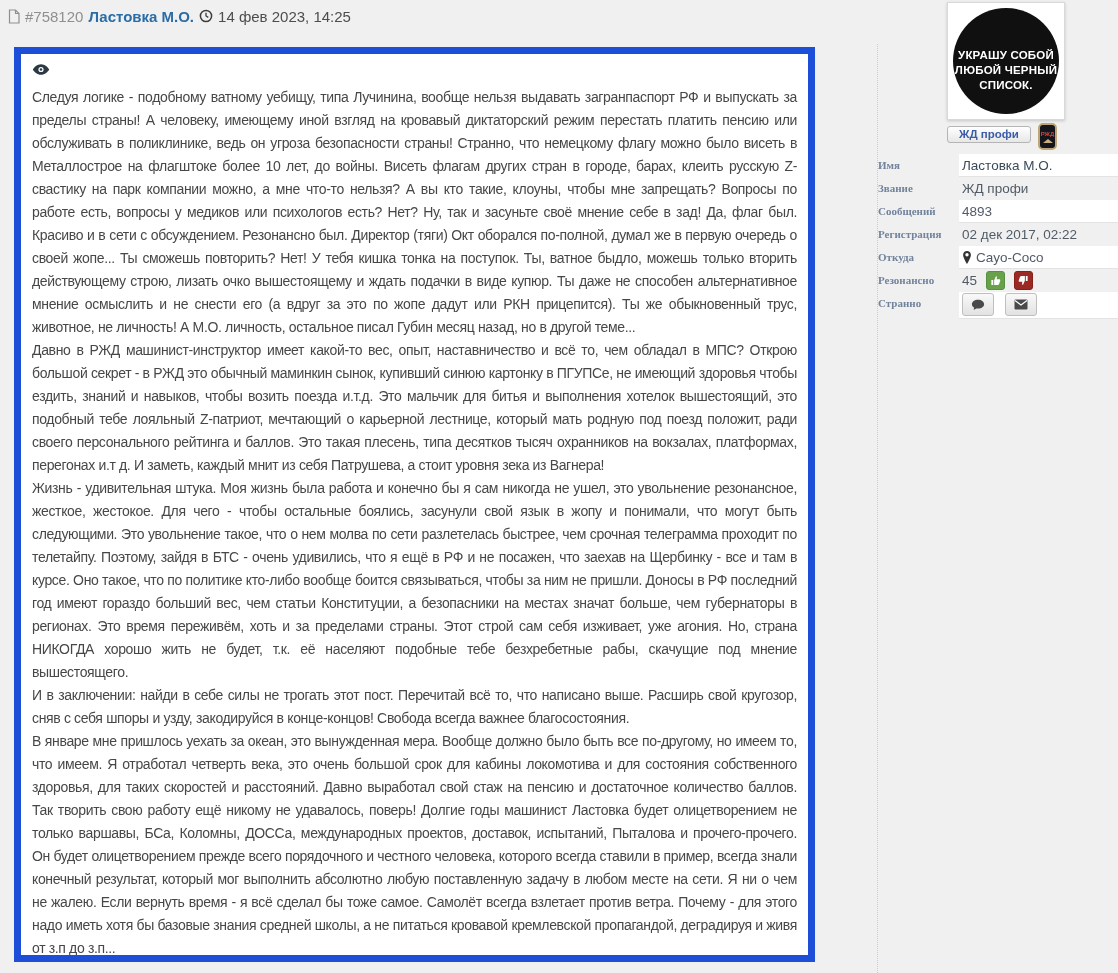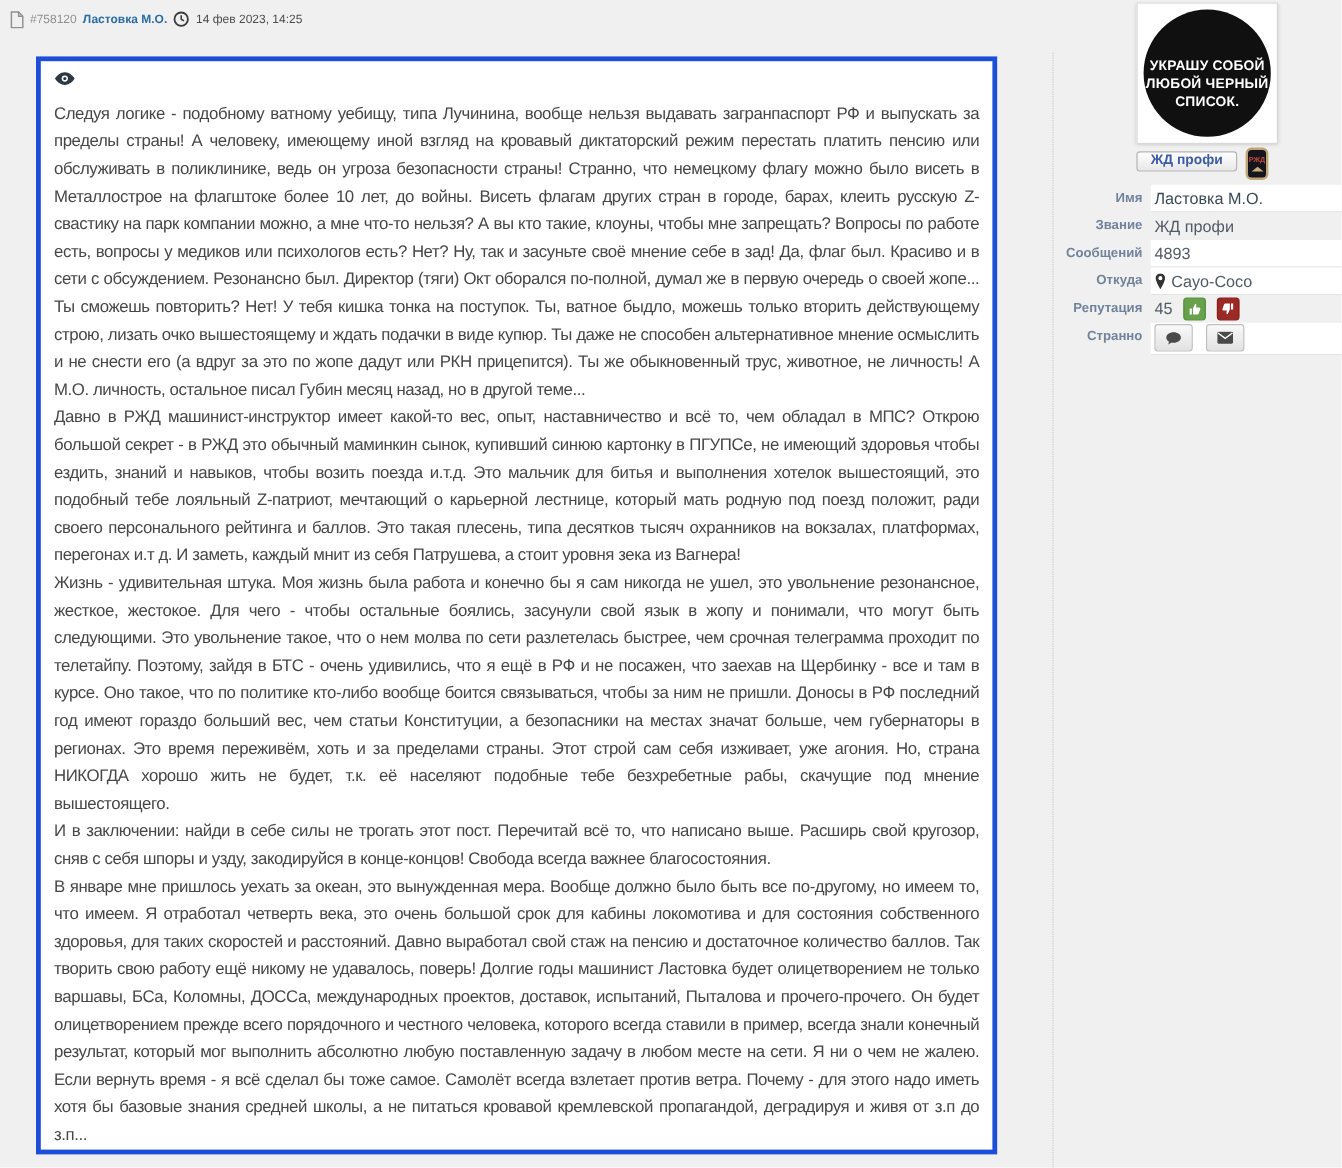"#758120" .post-header { font-size: 10px -> 15px }
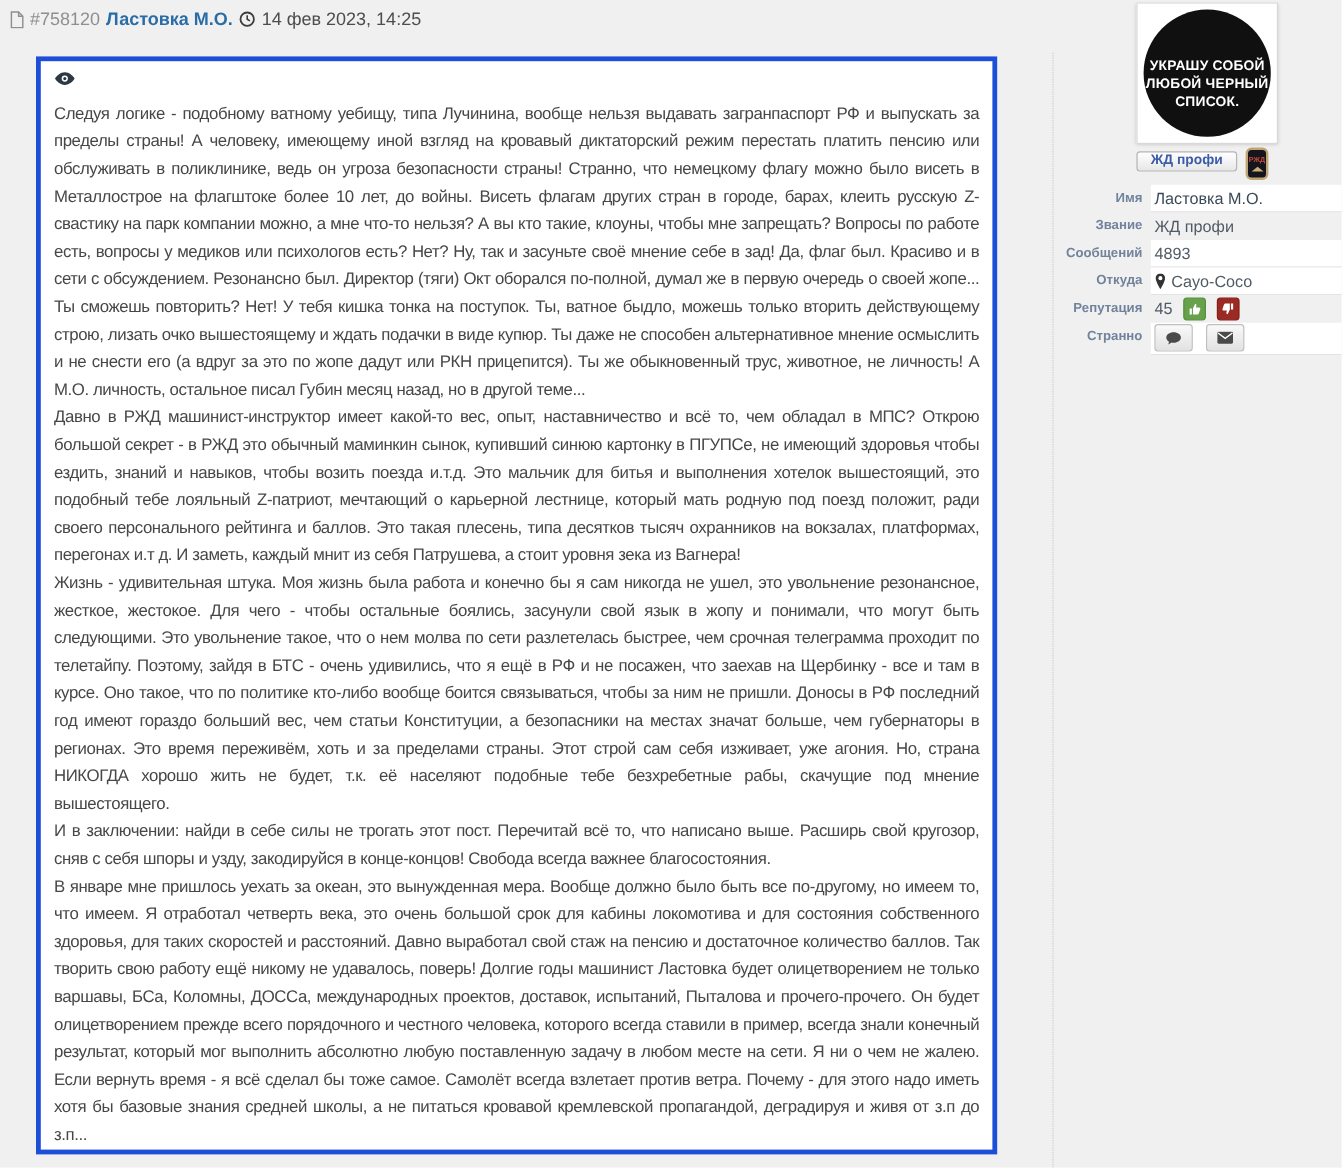"Следуя логике - подобному ватному" .post-body { border: 4px solid #1d4ed8 -> 7px solid #1d4ed8; left: 30px -> 14px }
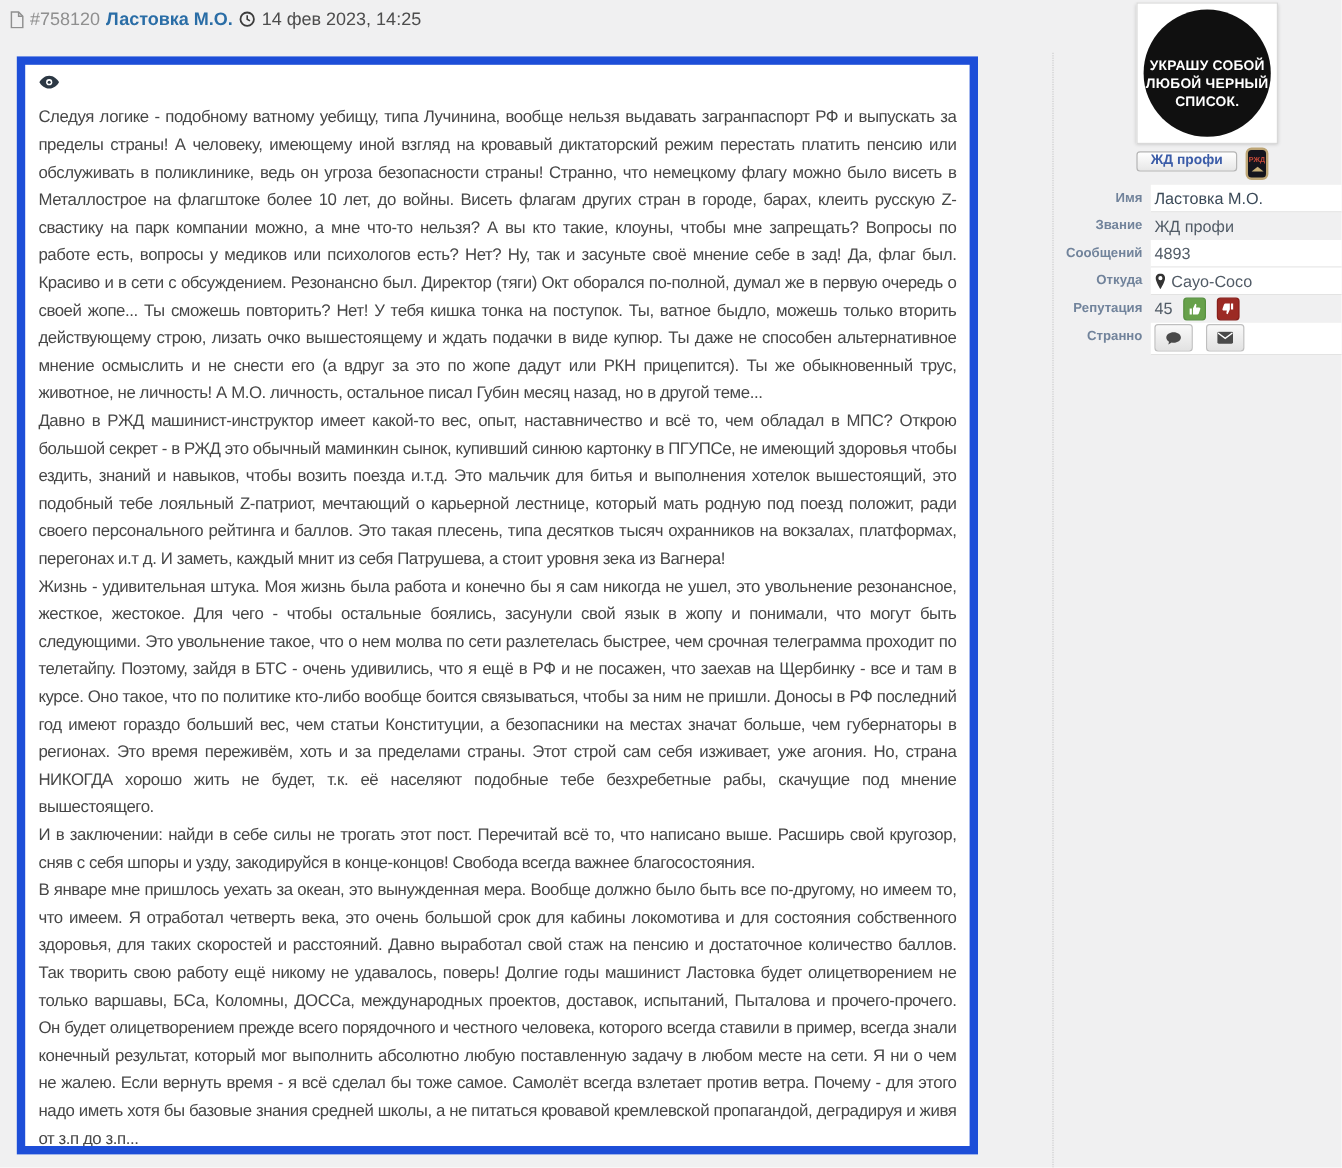"Имя" .p-label { font-family: none -> Liberation Serif, serif; text-align: right -> none }
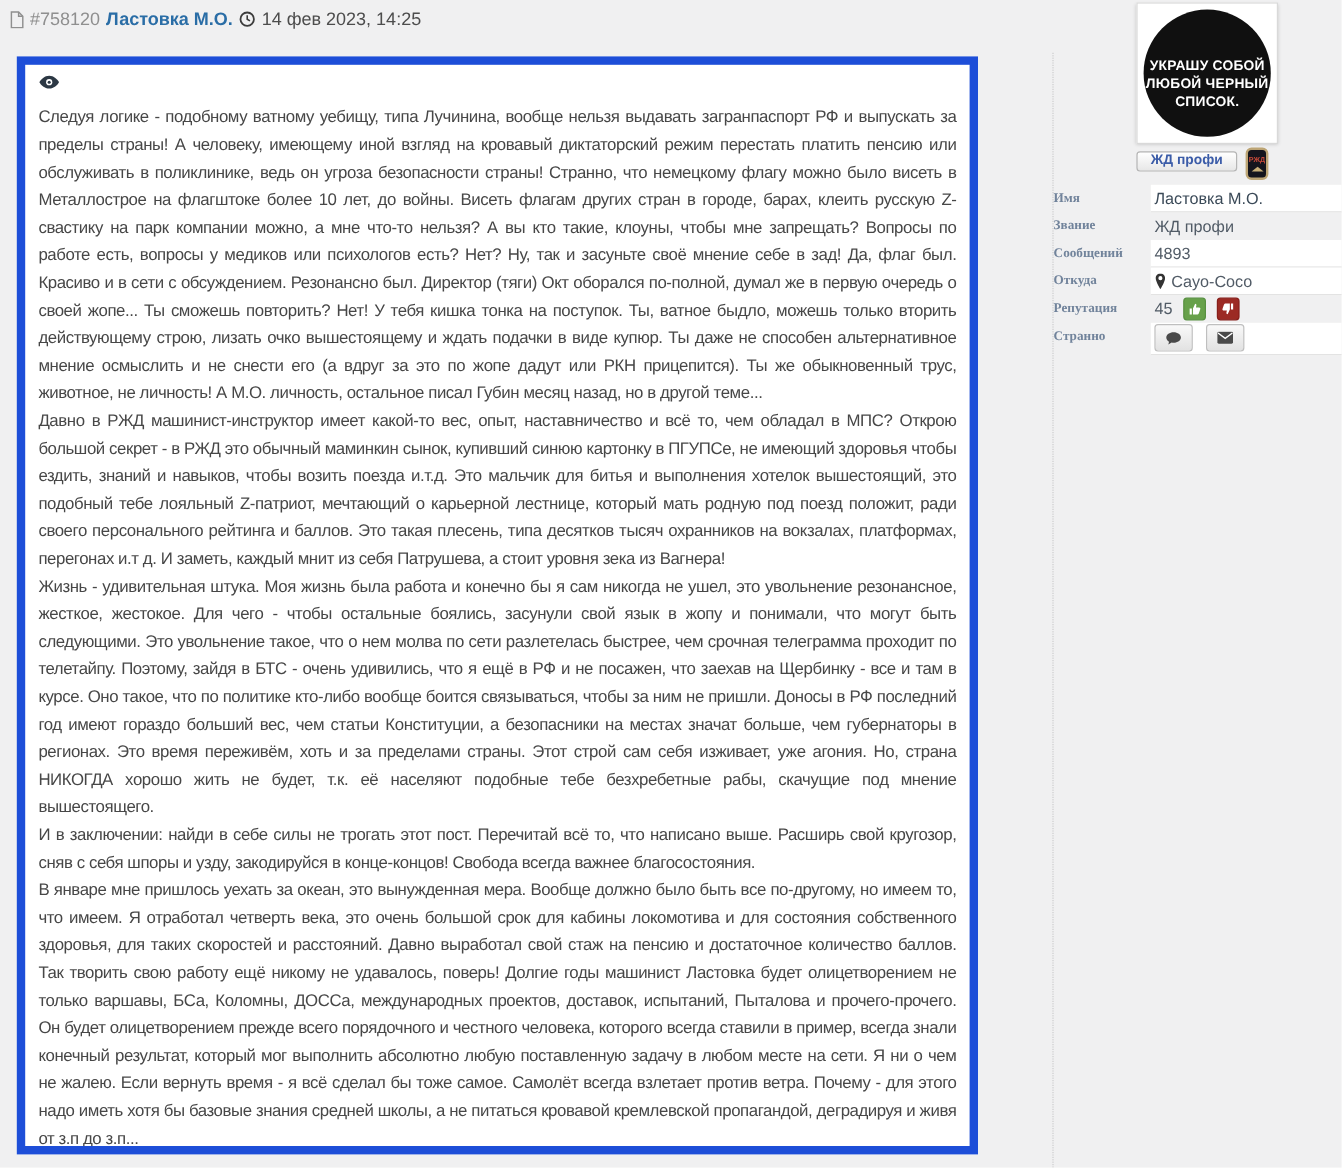"Регистрация" div.p-row { html: none -> <div> <div>Регистрация</div> <div> <span>02 дек 2017, 02:22</span> </div> </div> }
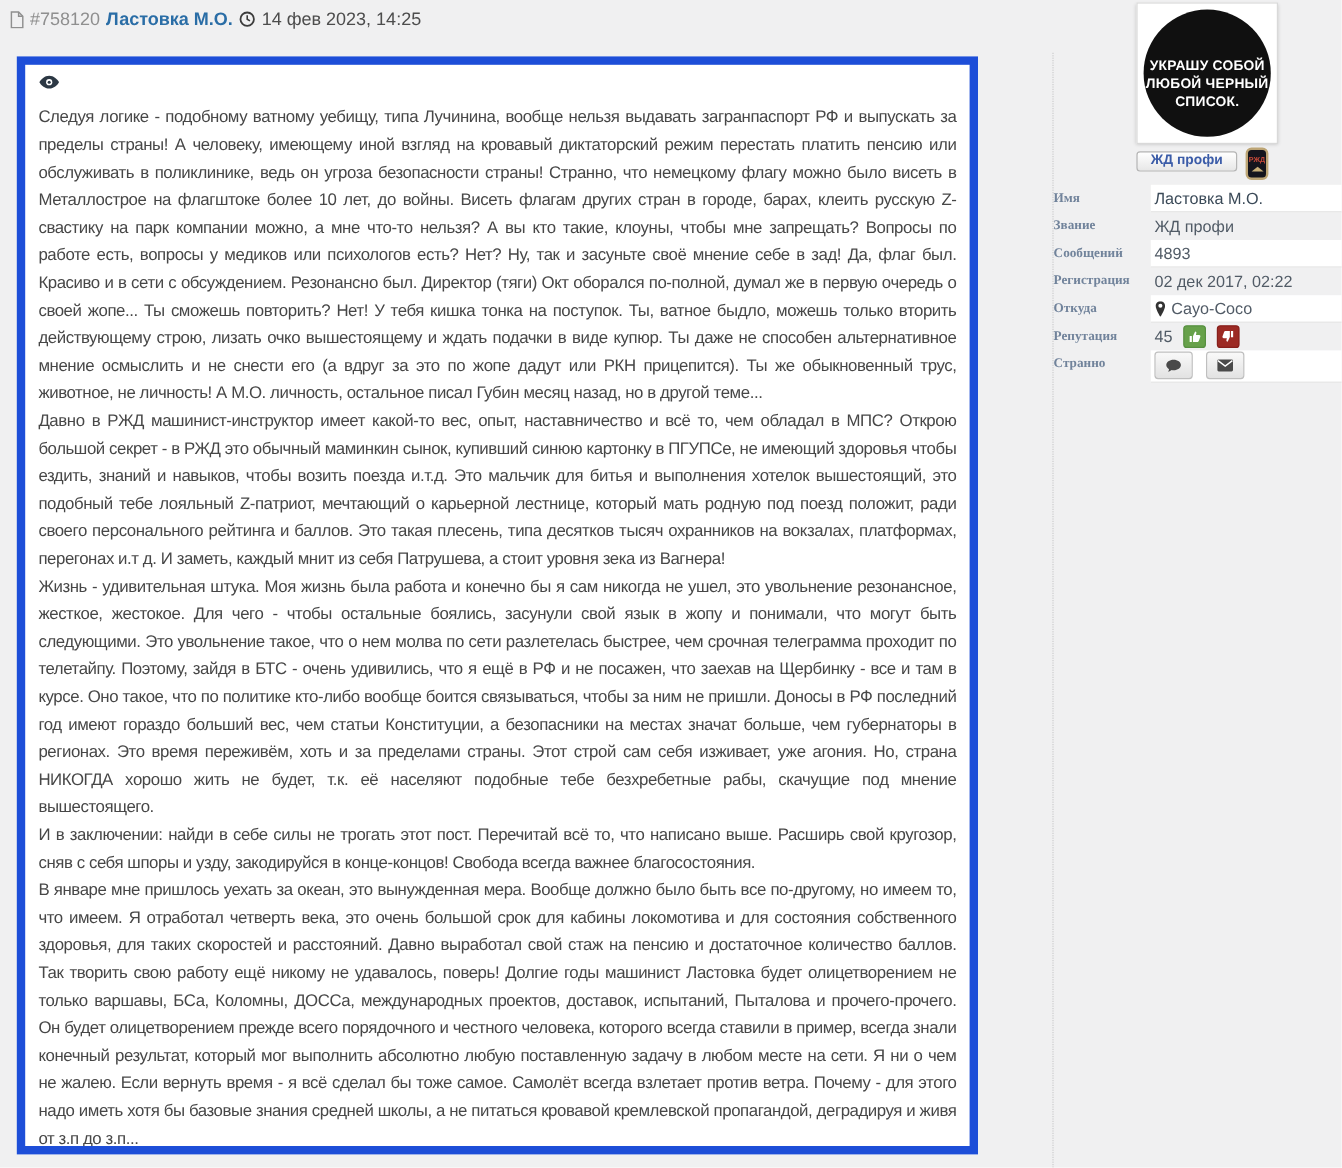"Репутация" div.p-label { text: Репутация -> Резонансно }
